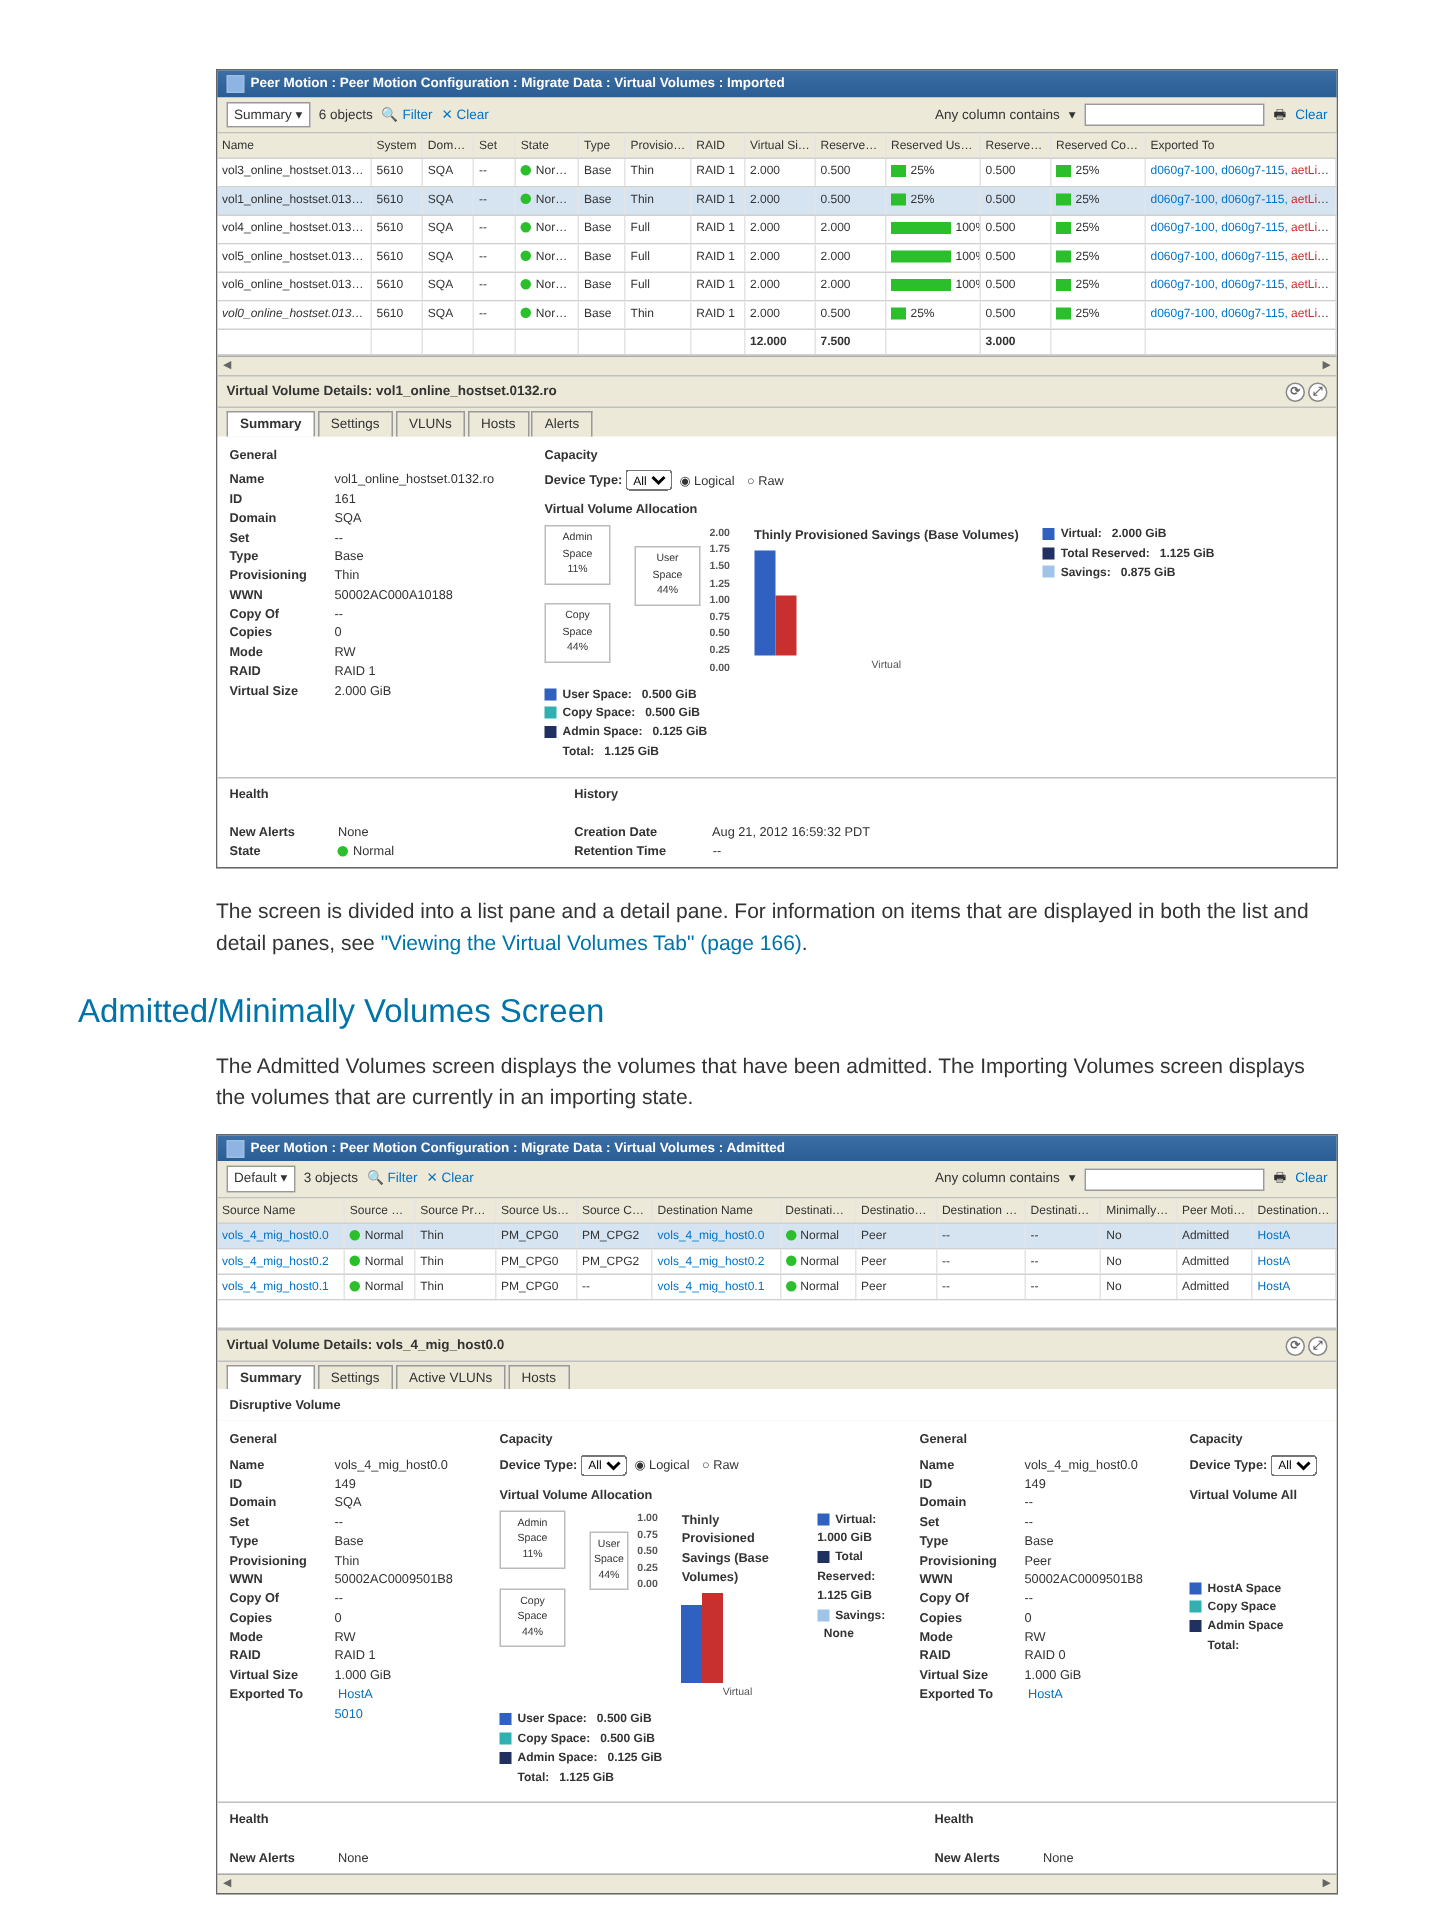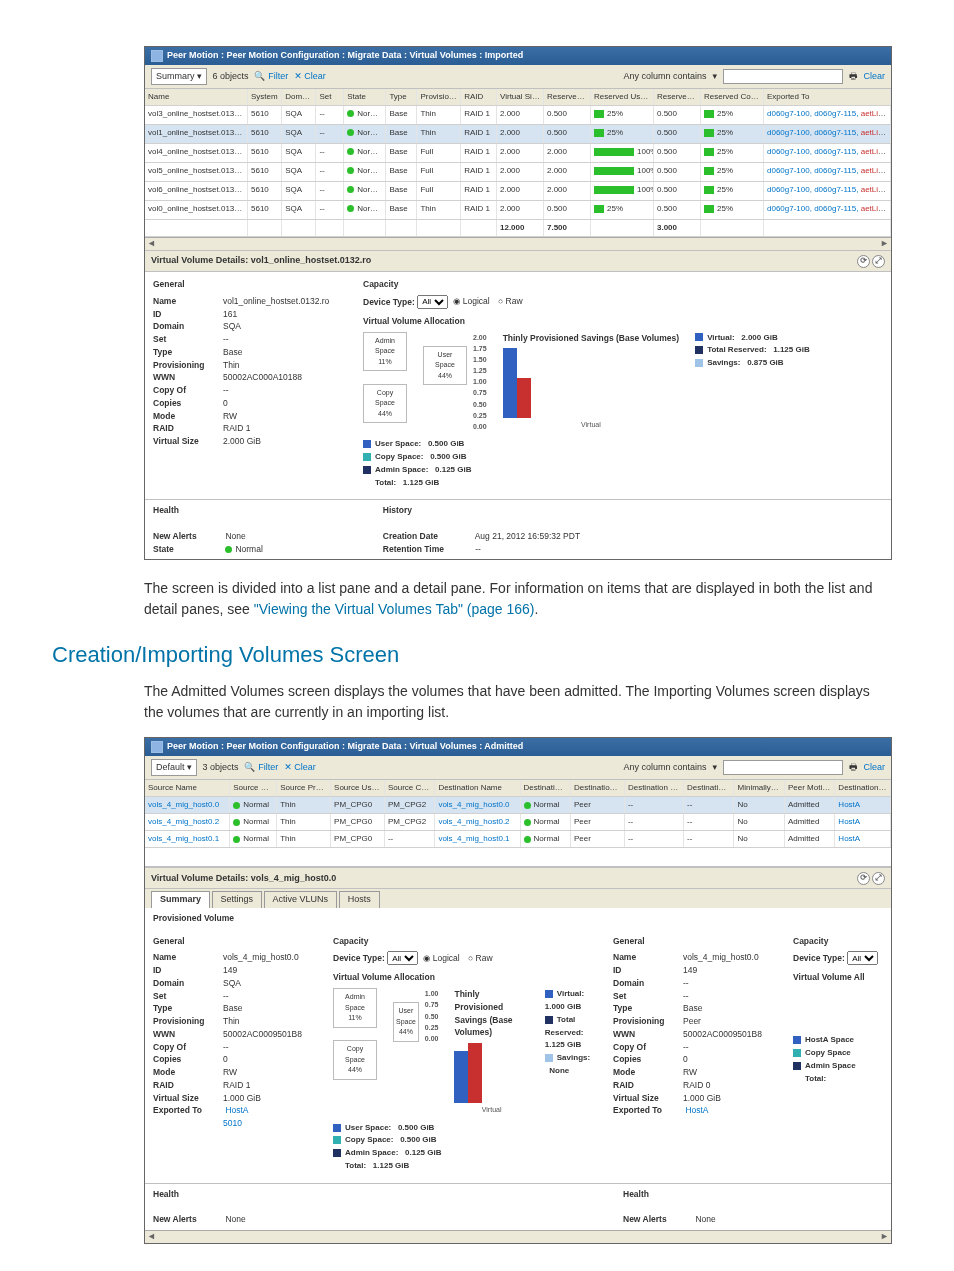"vol0_online_hostset.0131.ro" div { font-style: none -> italic }
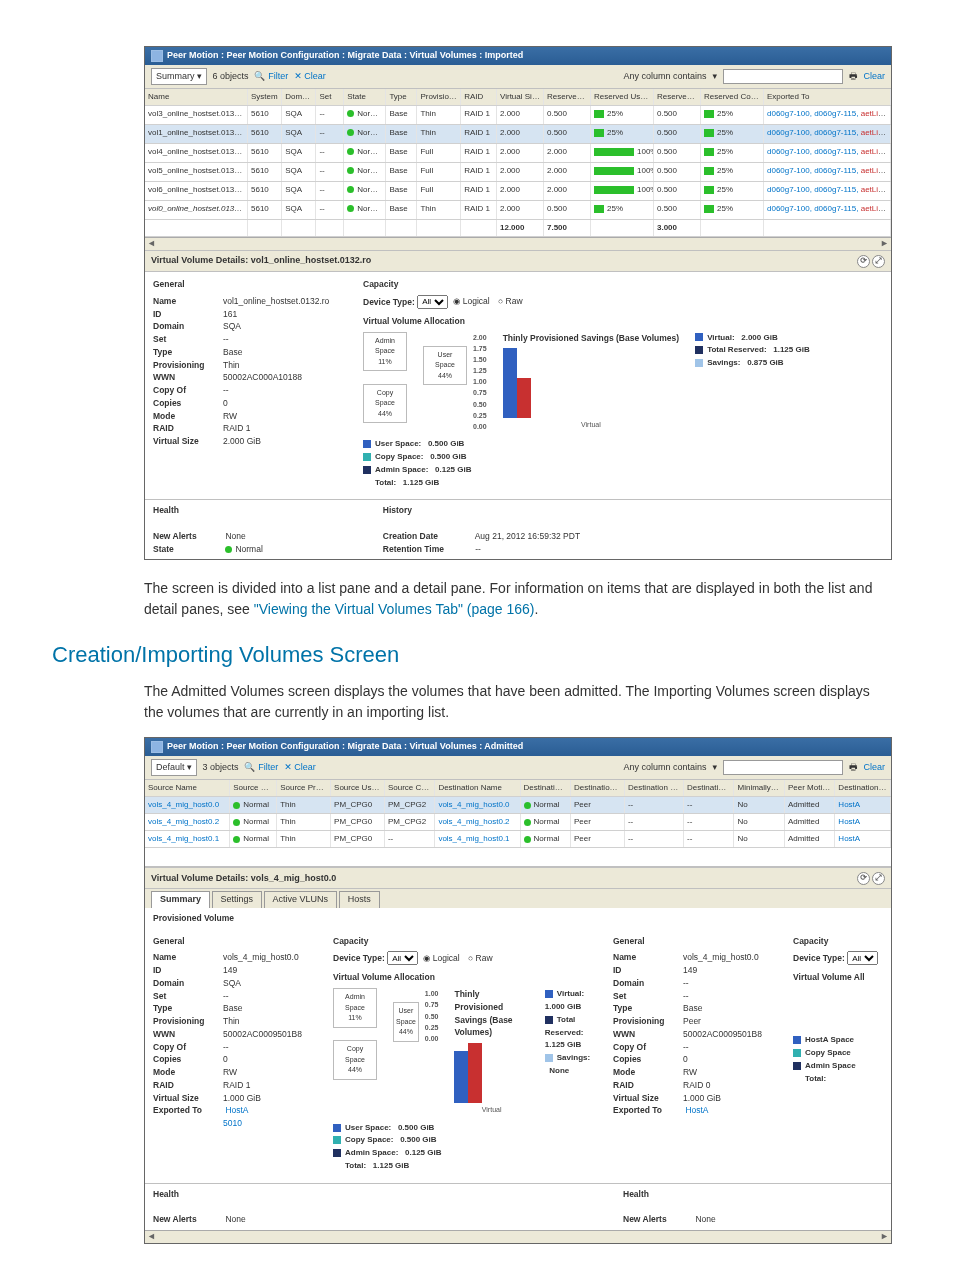"Summary Settings VLUNs Hosts Alerts" div.tabs { html: none -> <div> <span>Summary</span> <span>Settings</span> <span>VLUNs</span> <span>Hosts</span> <span>Alerts</span> </div> }
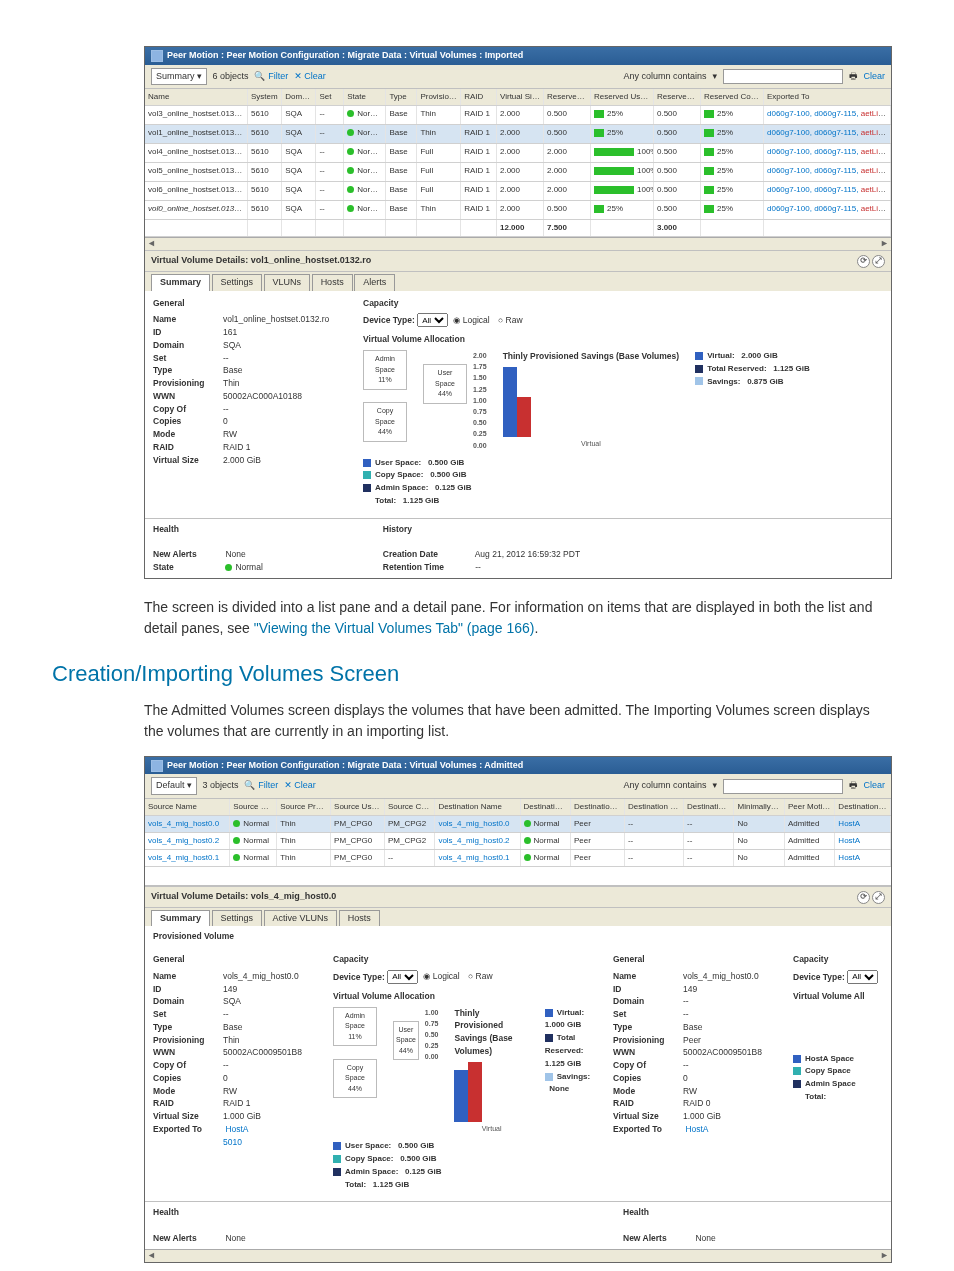"Creation/Importing Volumes Screen" h2.section { text: Creation/Importing -> Admitted/Minimally }
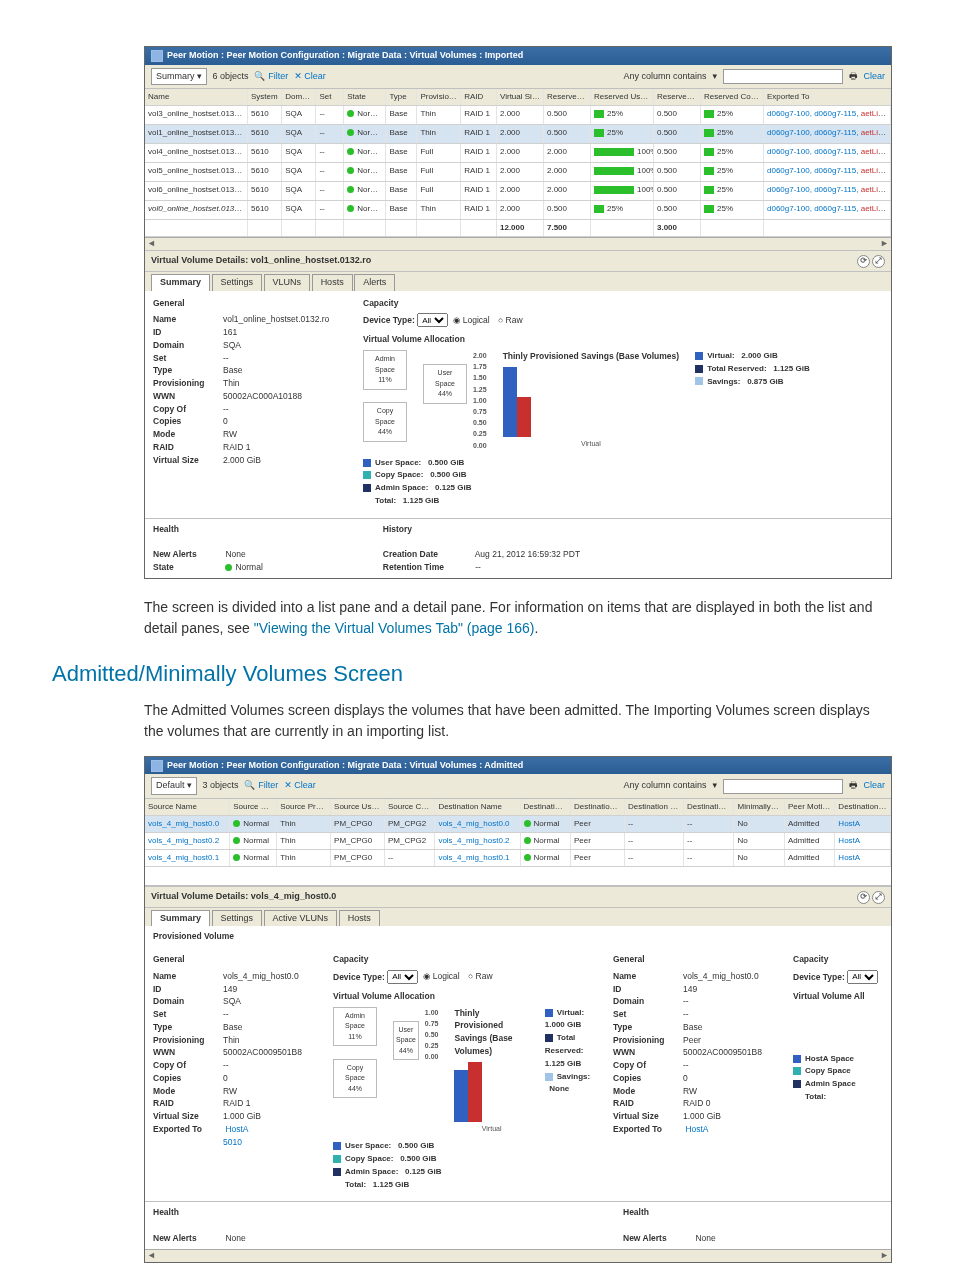"The Admitted Volumes screen displays" p.indent { text: list -> state }
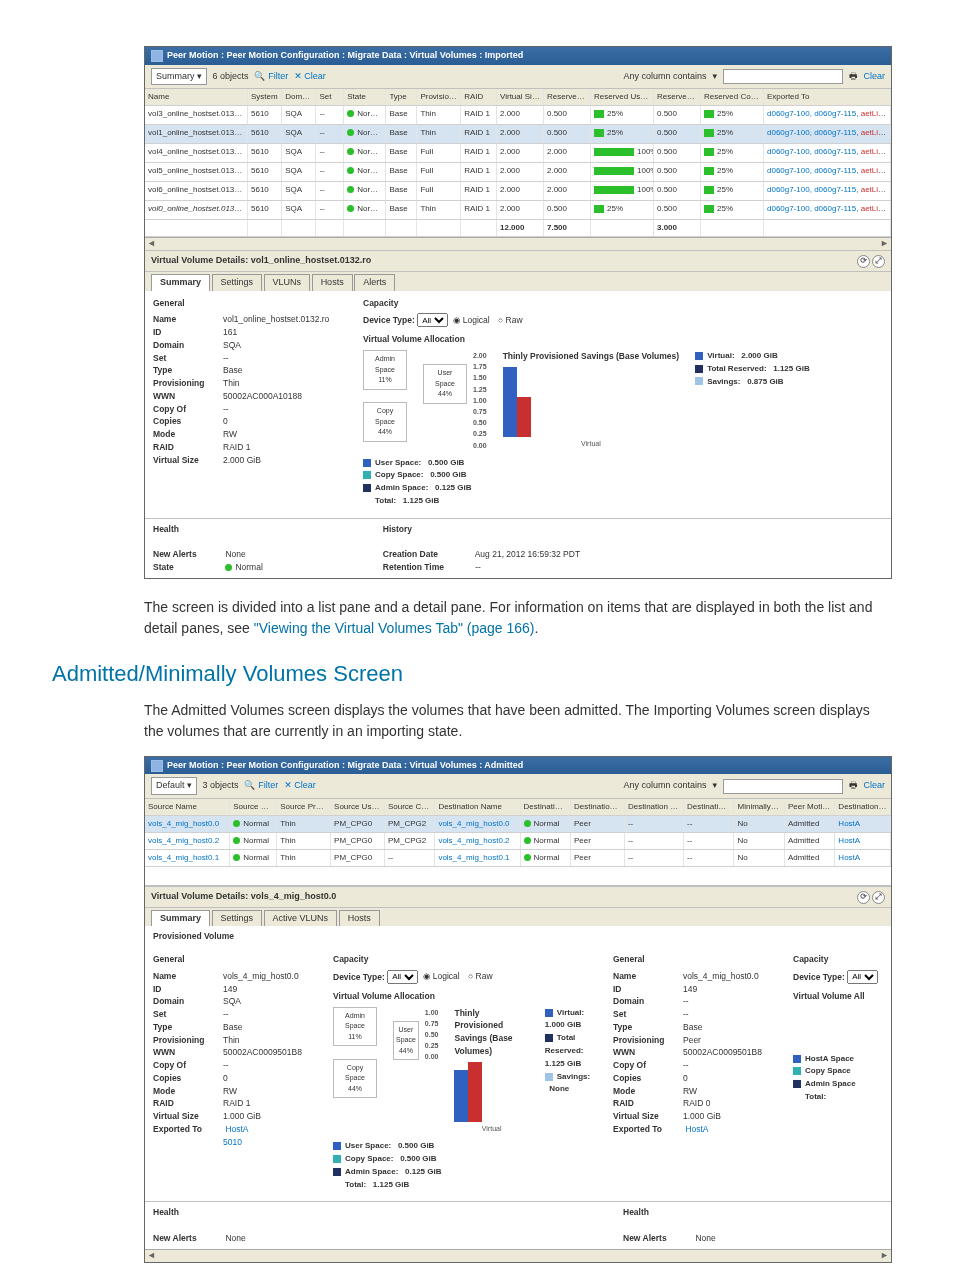"Provisioned Volume" b { text: Provisioned -> Disruptive }
